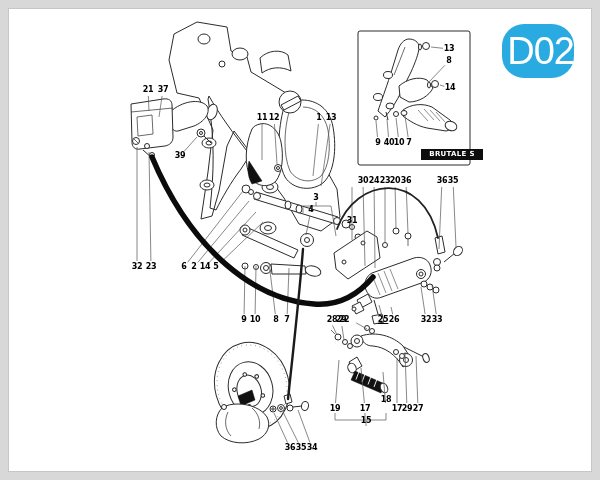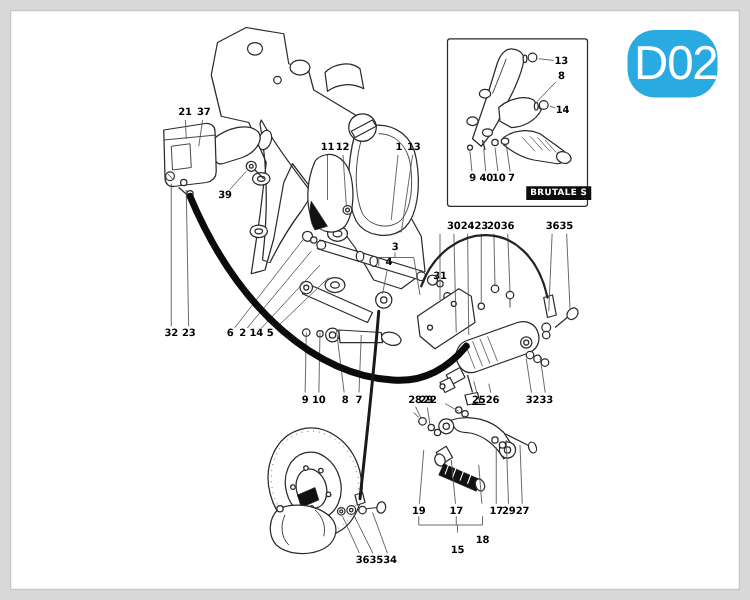"BRUTALE S" .brutale { width: 52px -> 62px }
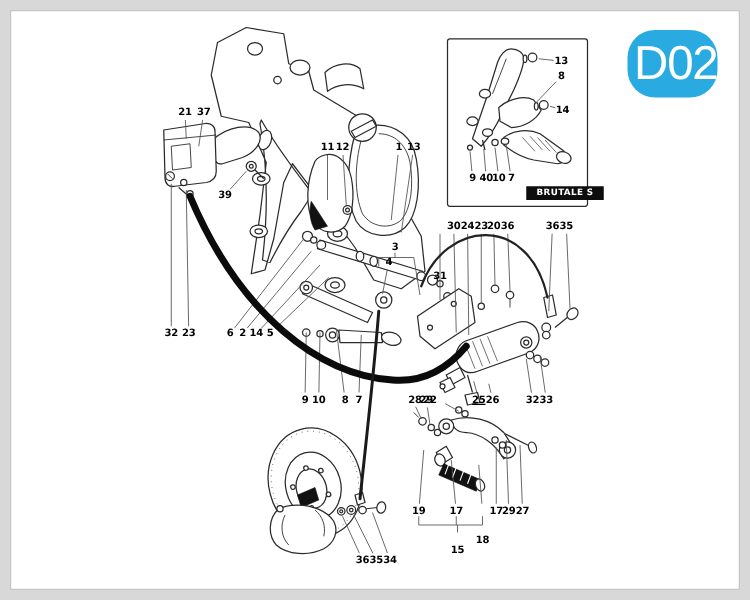"18" span.callout { top: 432px -> 400px }
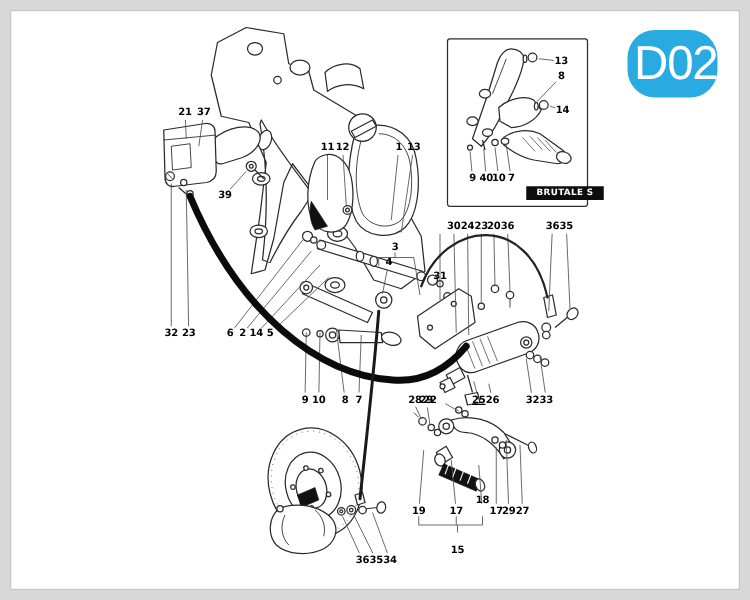"15" span.callout { top: 440px -> 421px }
